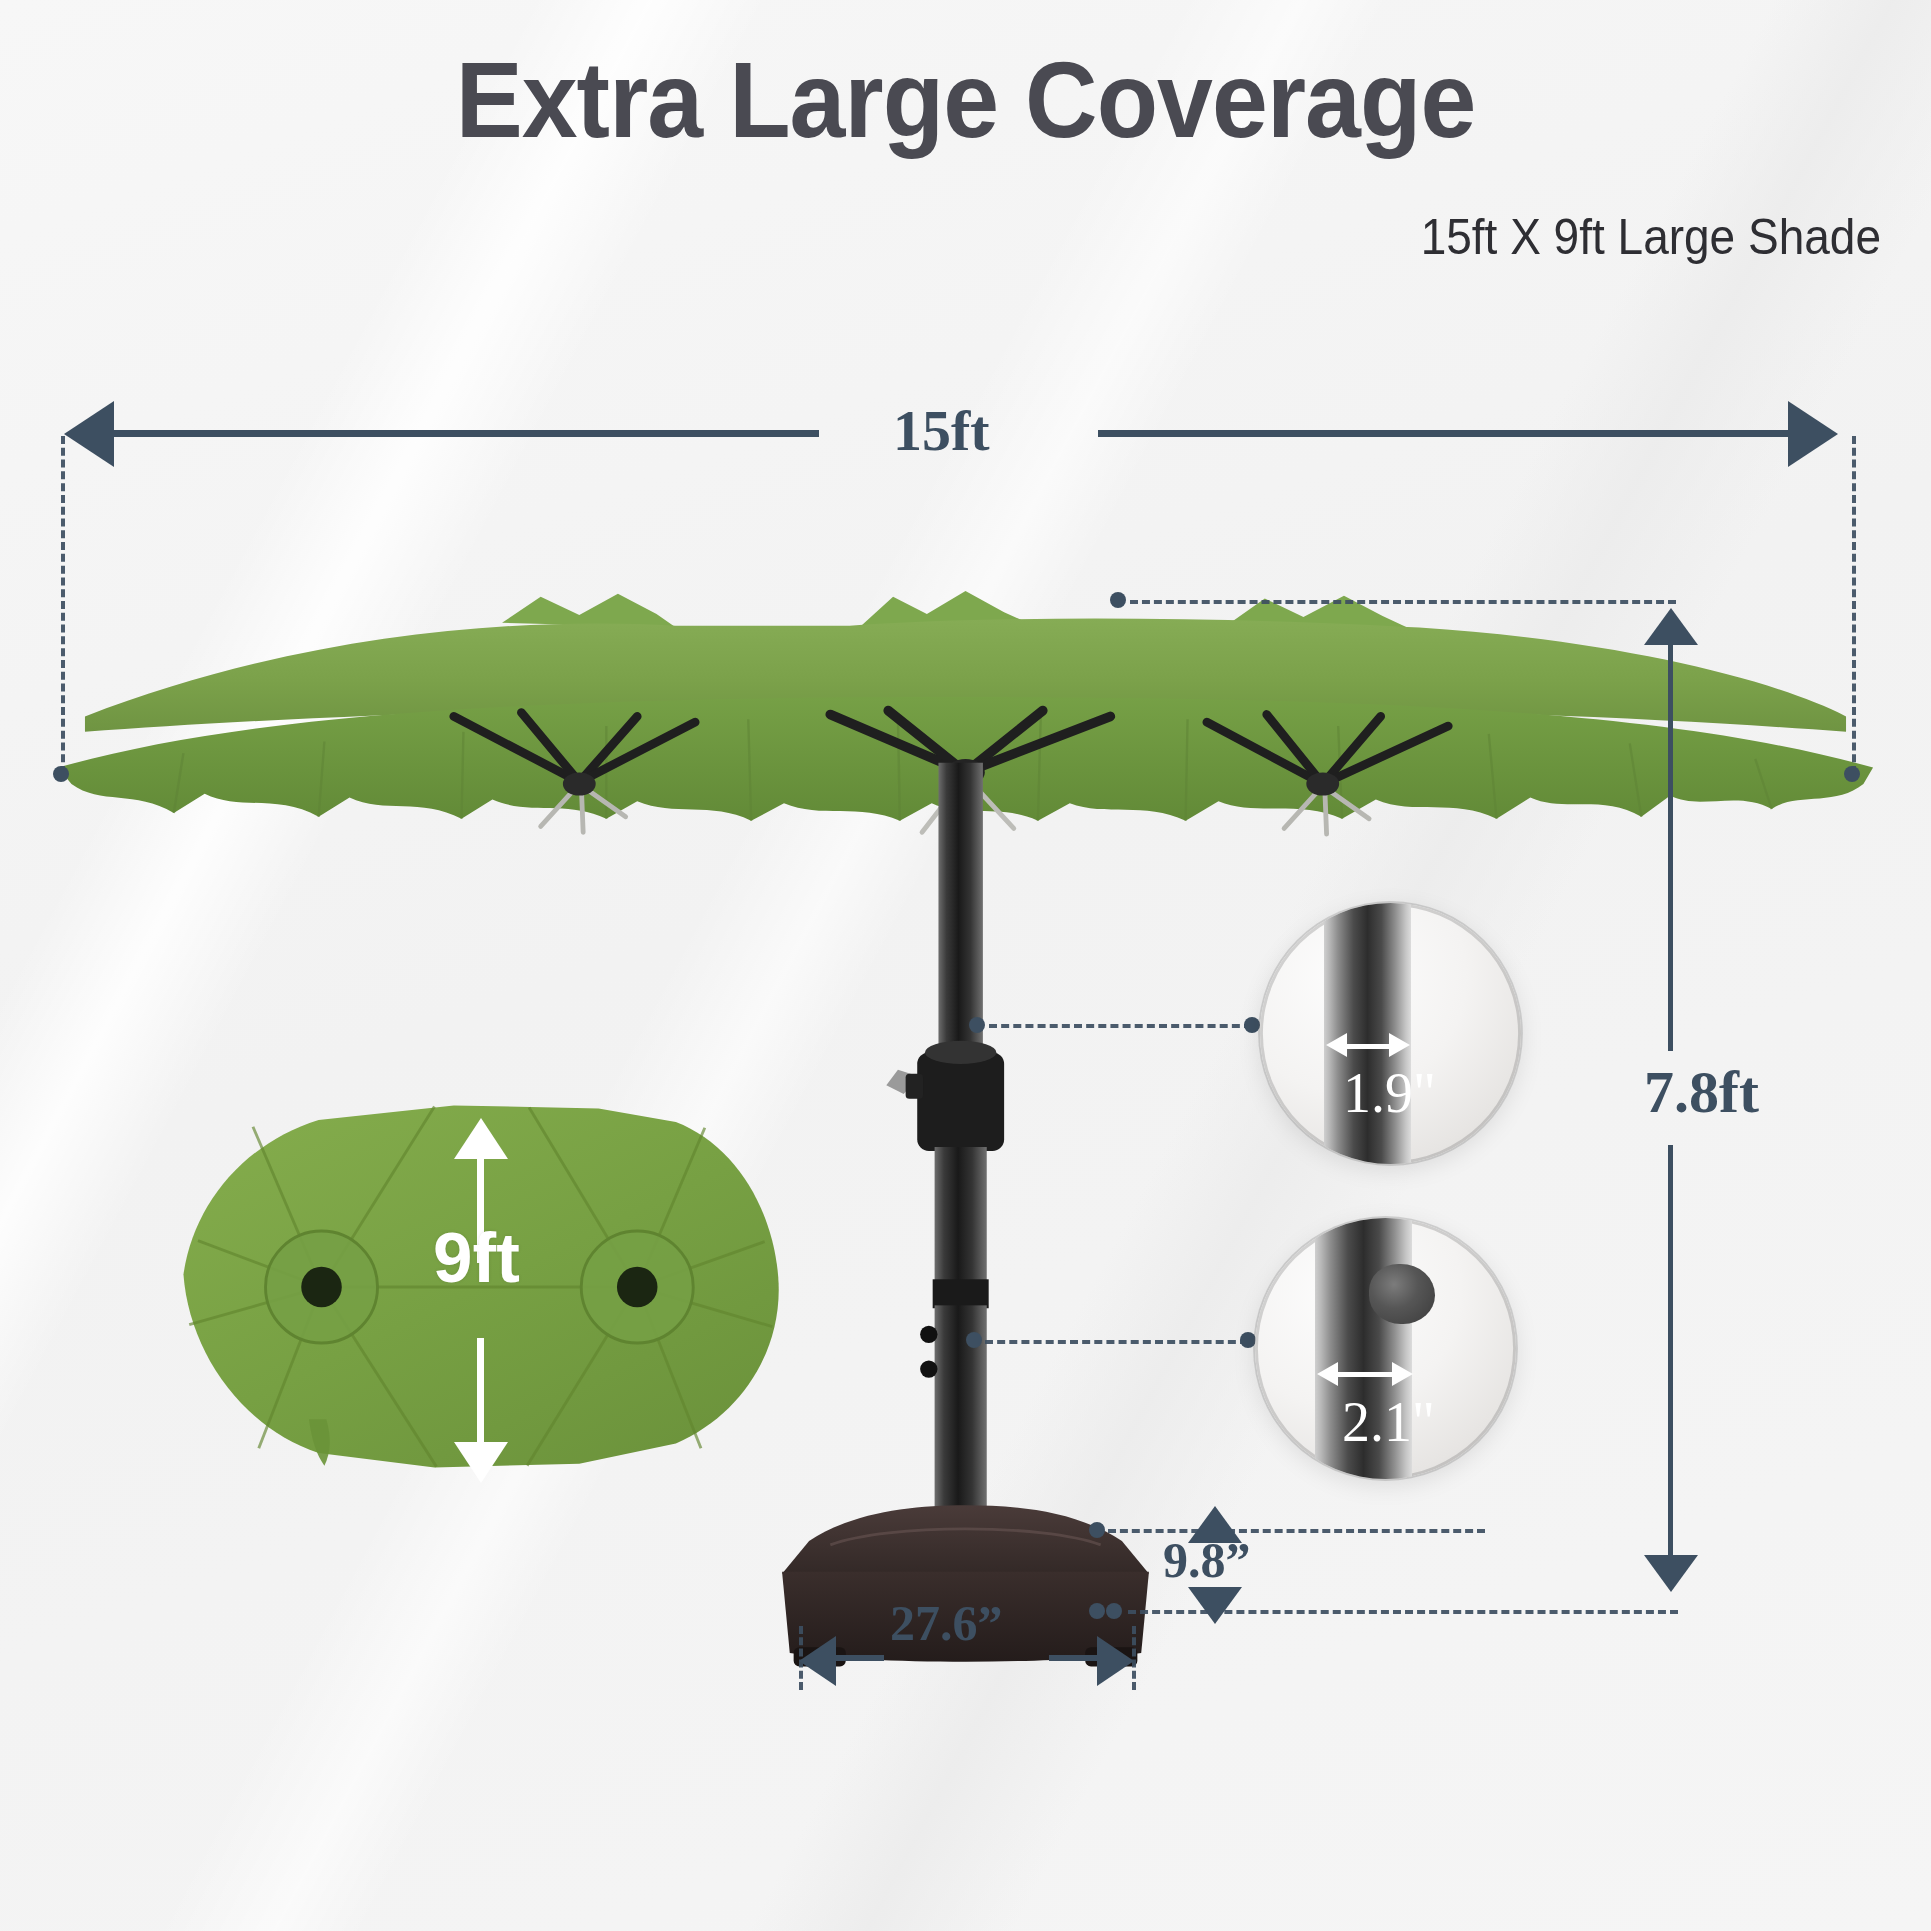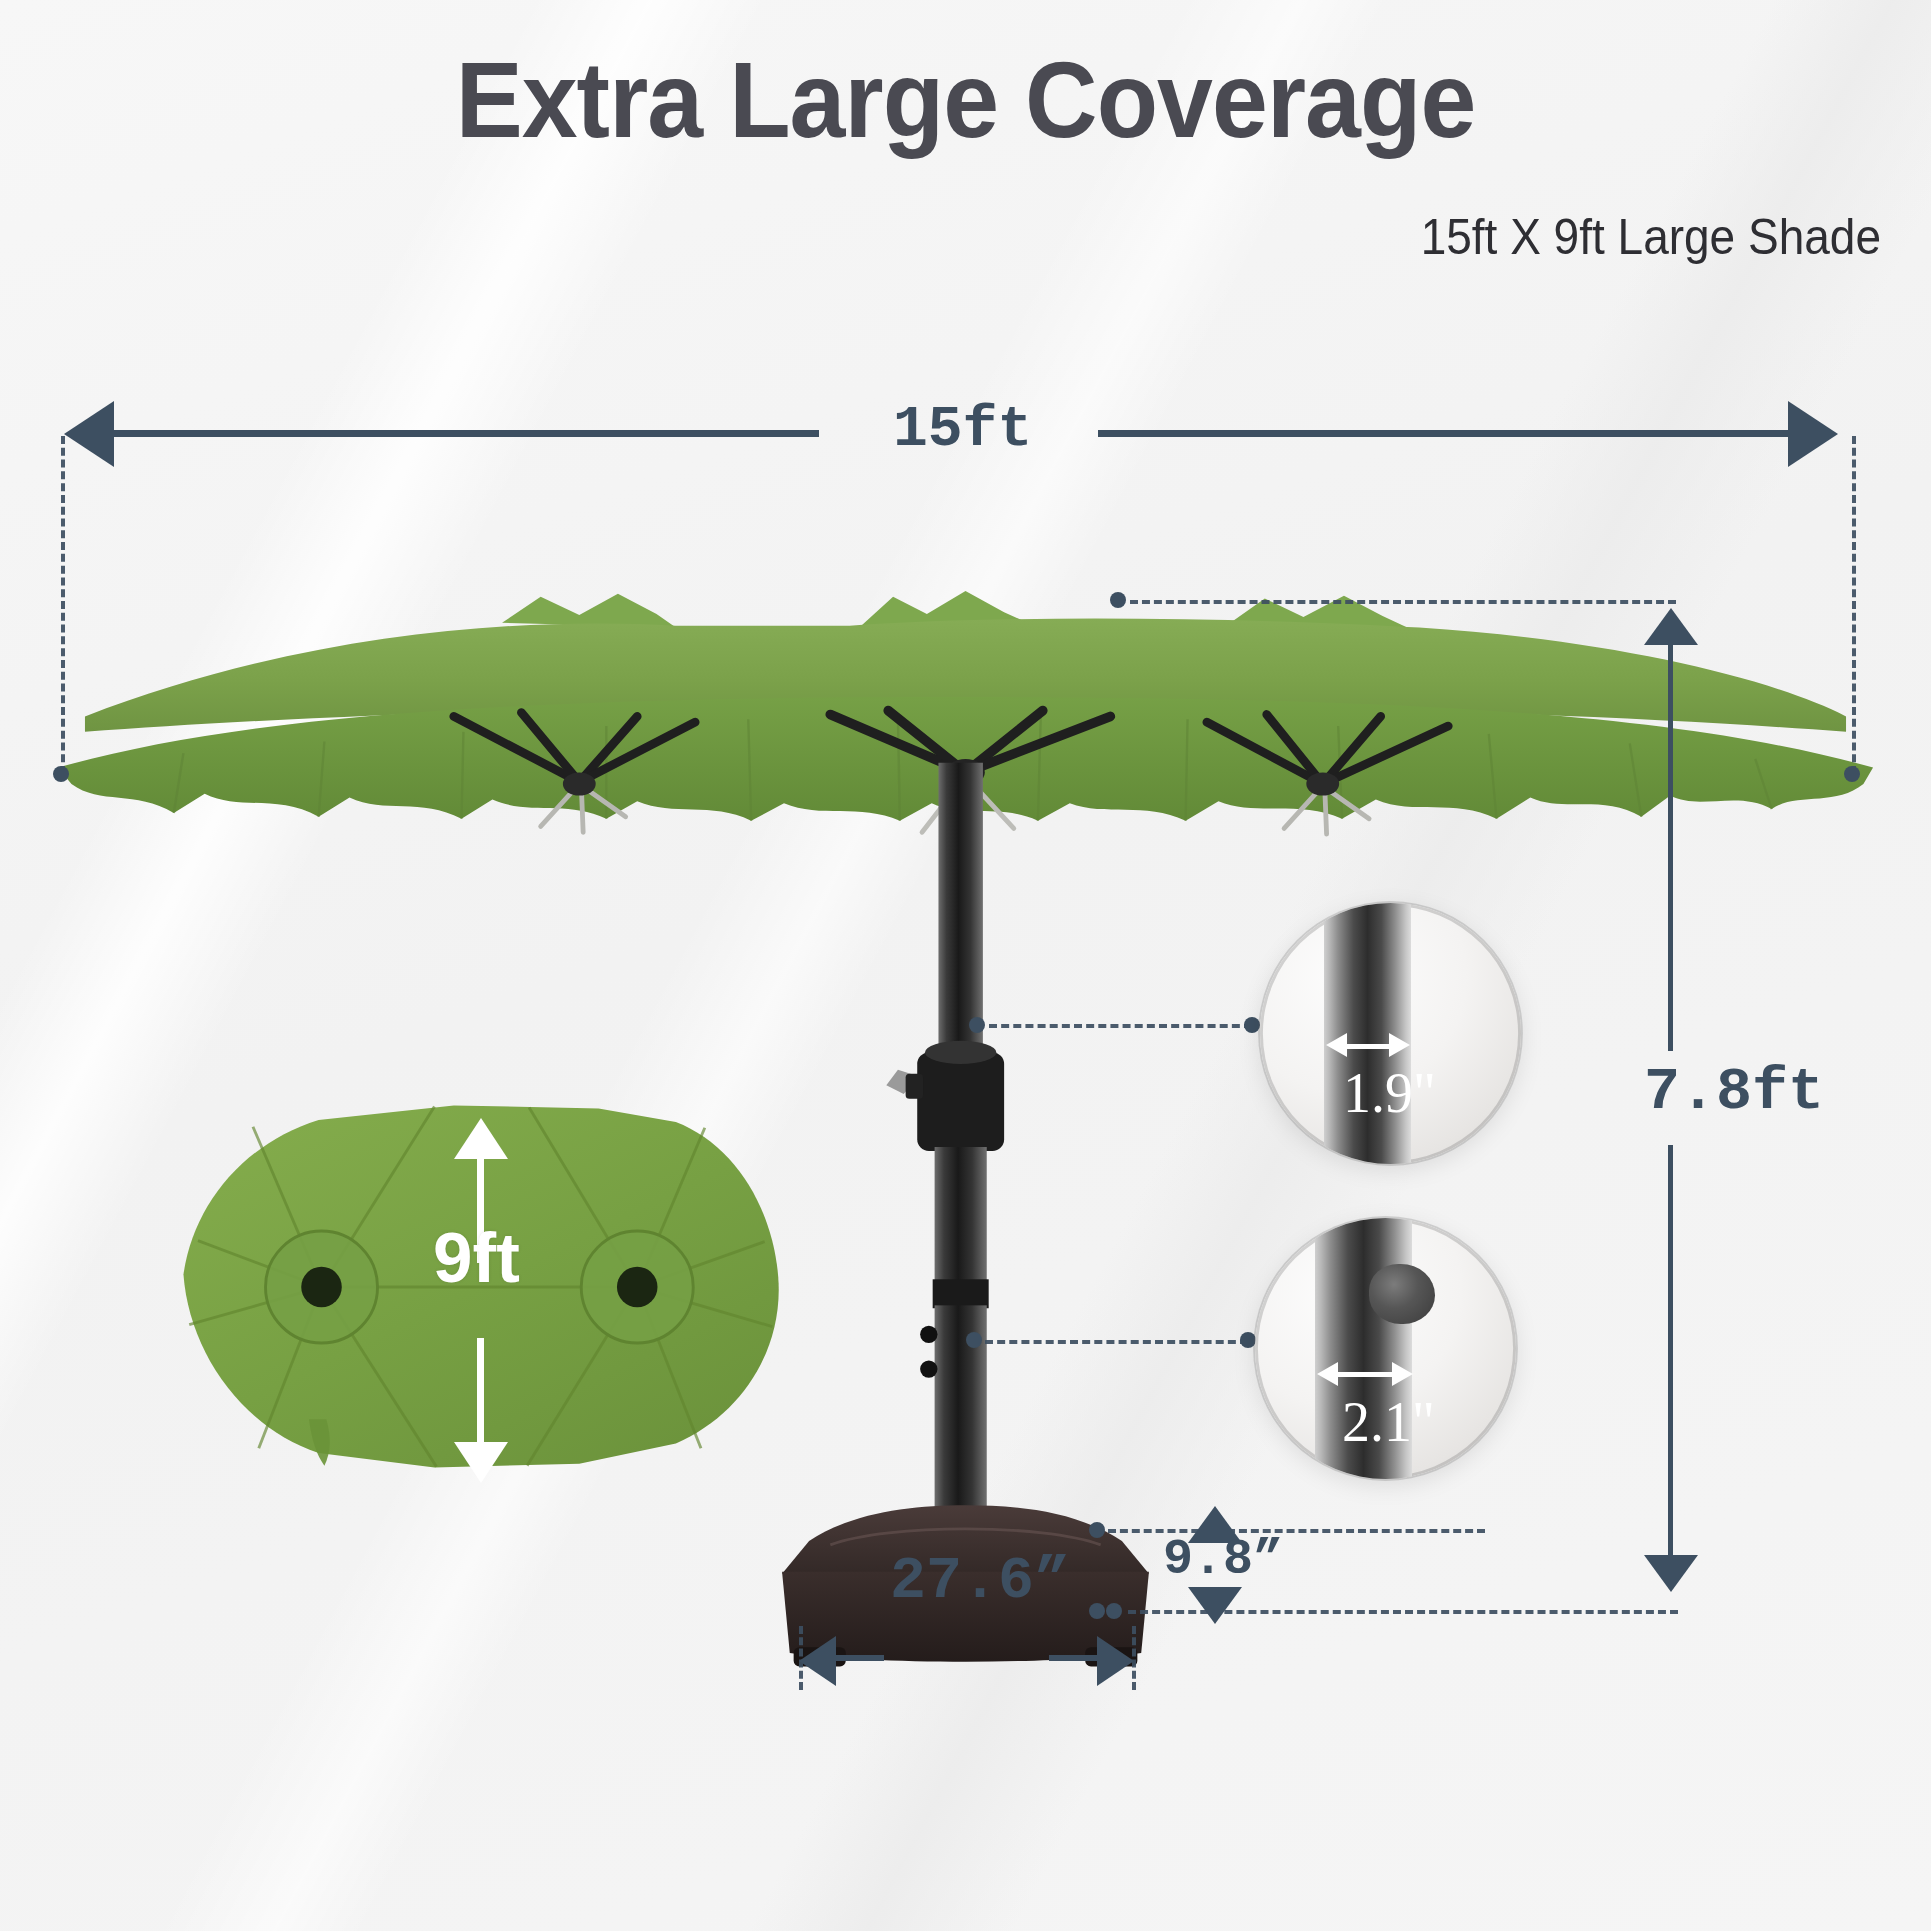"15ft" .dimlabel { font-family: Liberation Mono, monospace -> Liberation Serif, serif }
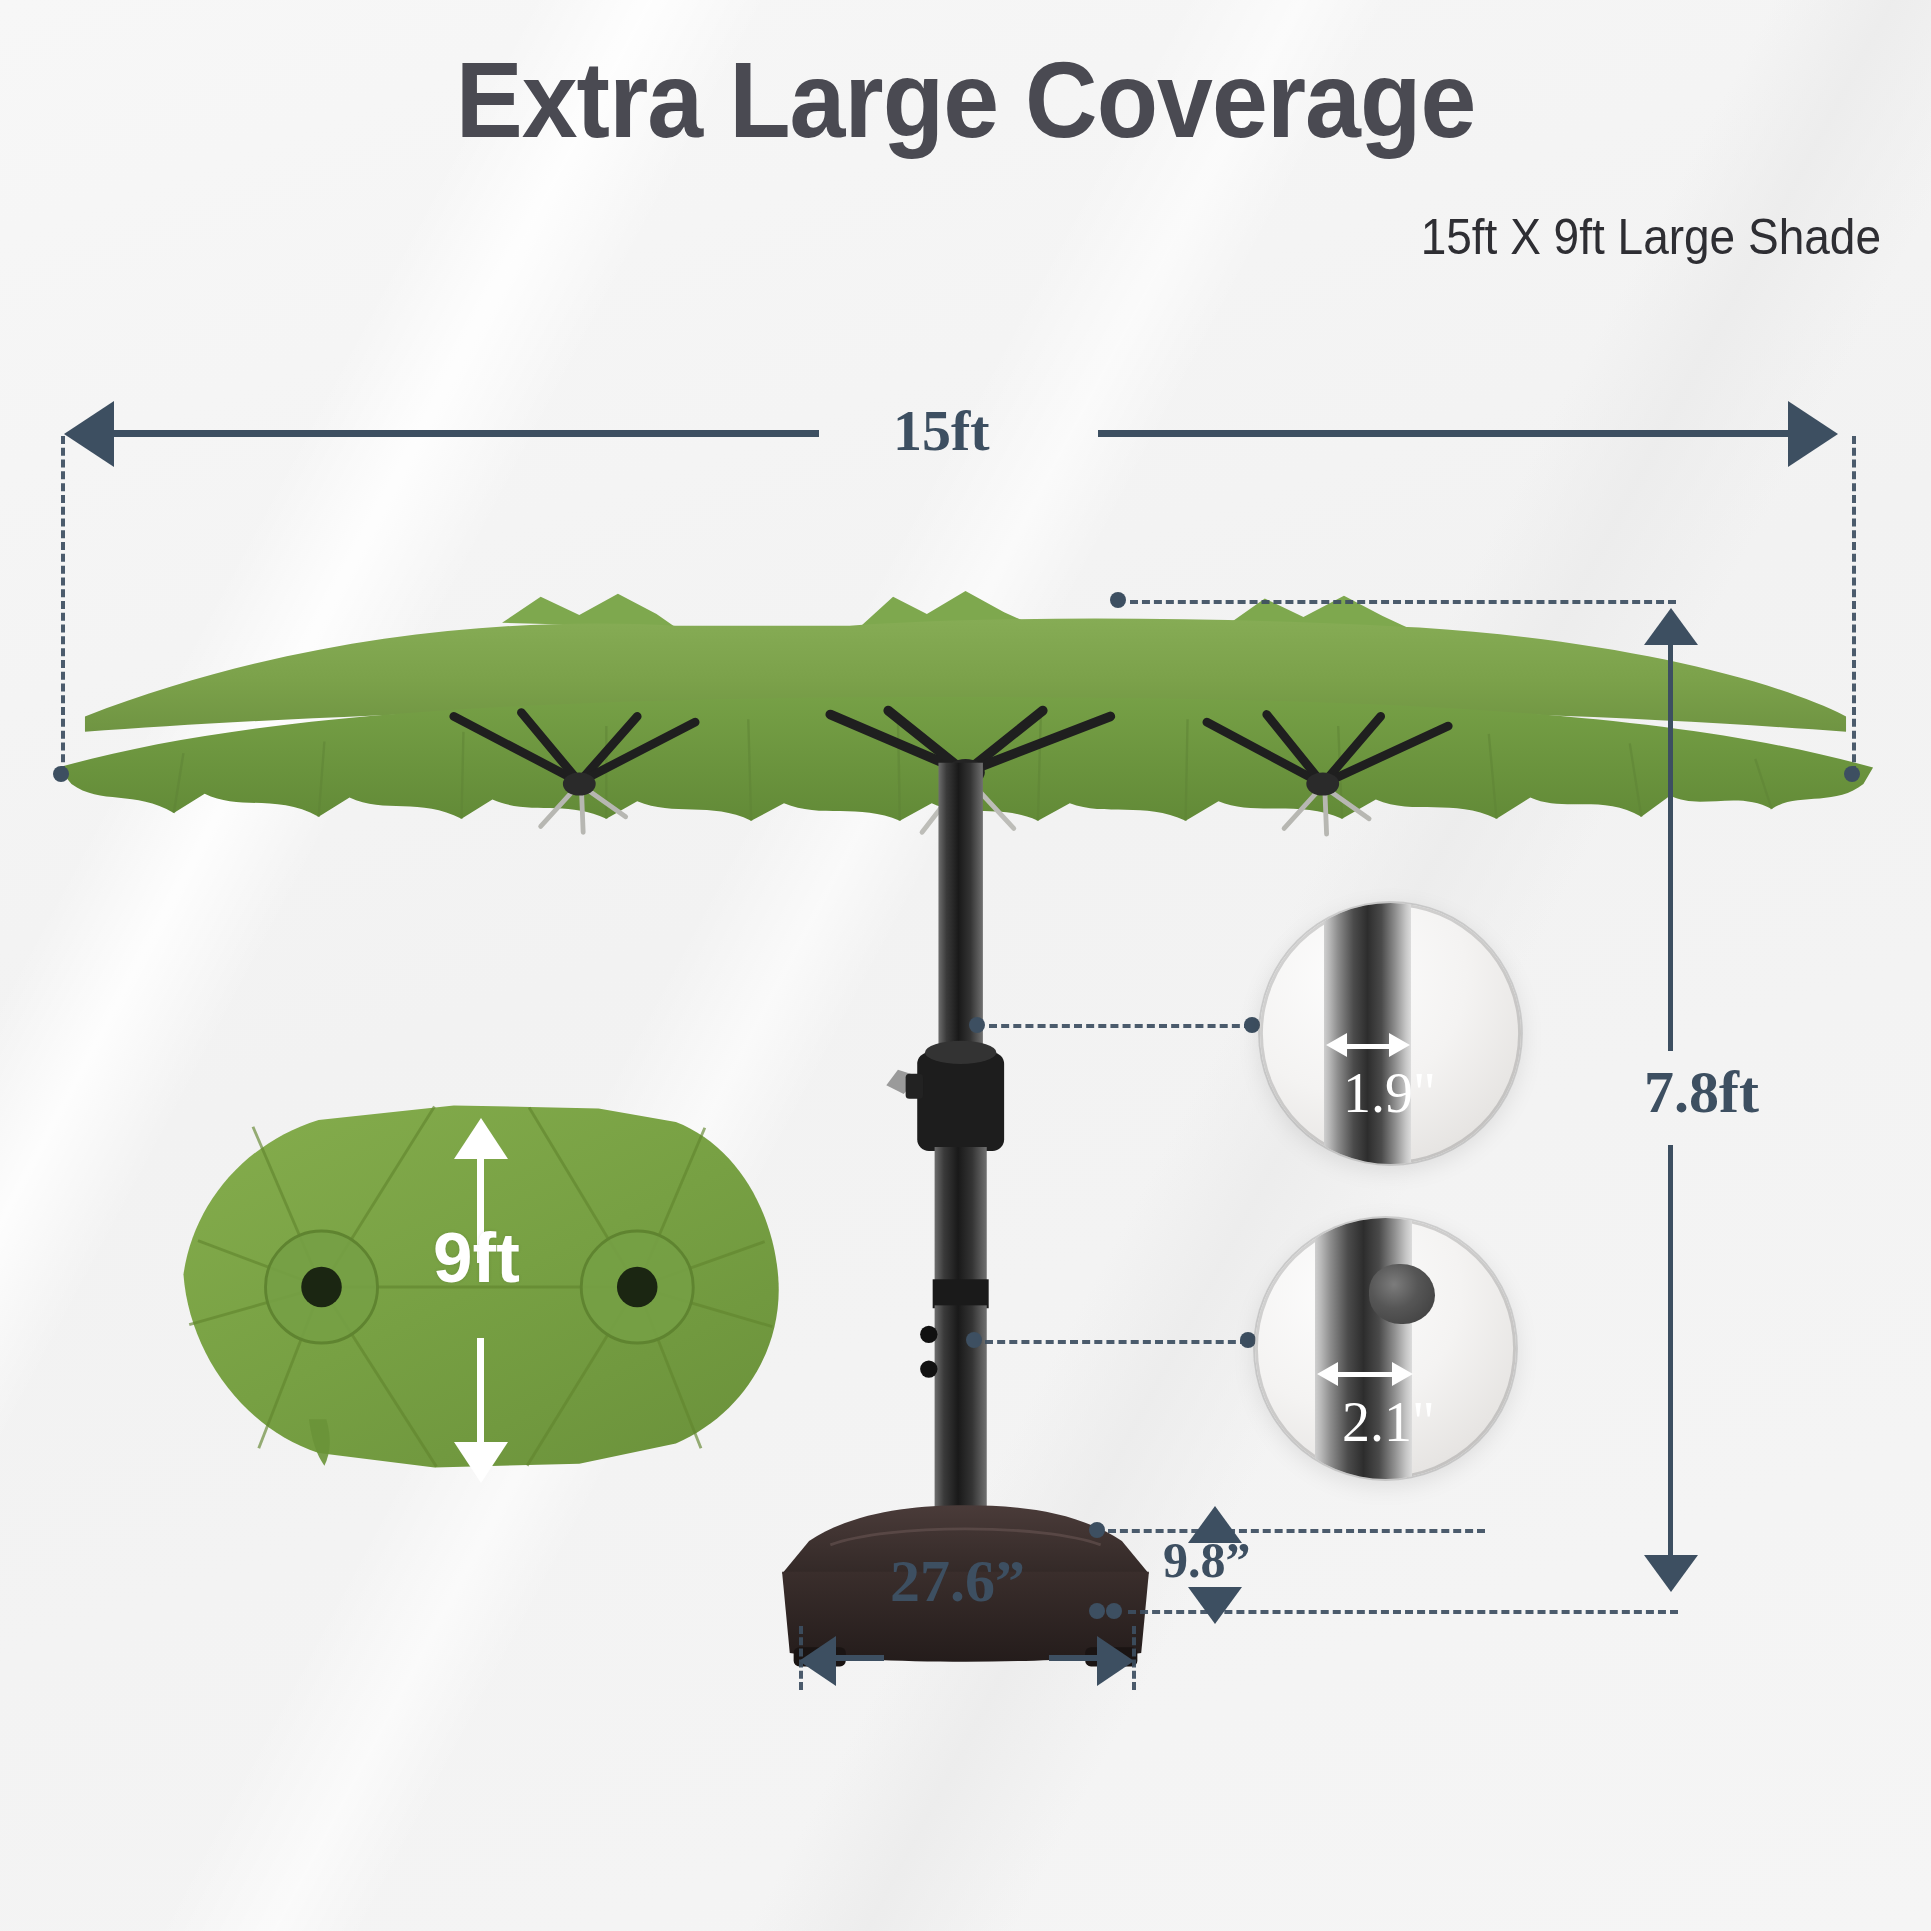"27.6”" div.abs { font-size: 60px -> 50px; top: 1547px -> 1594px }
